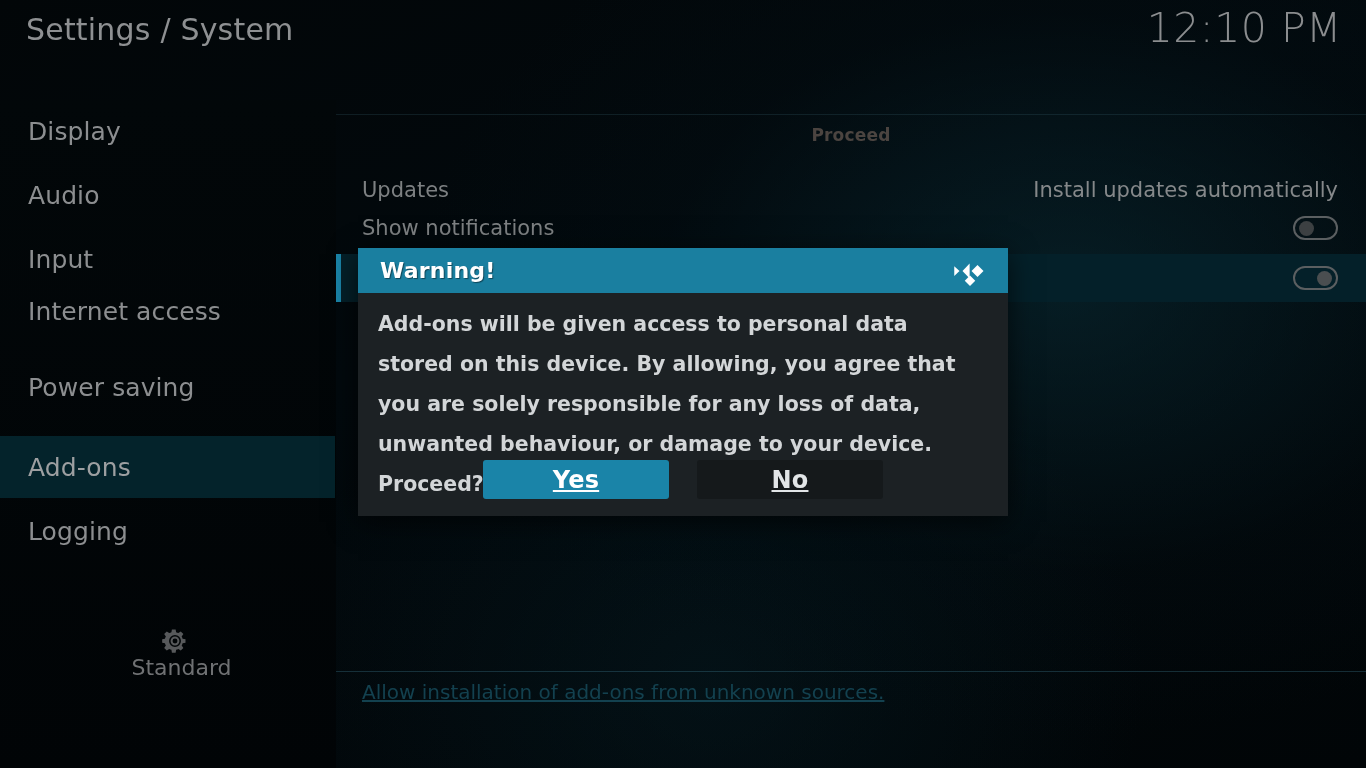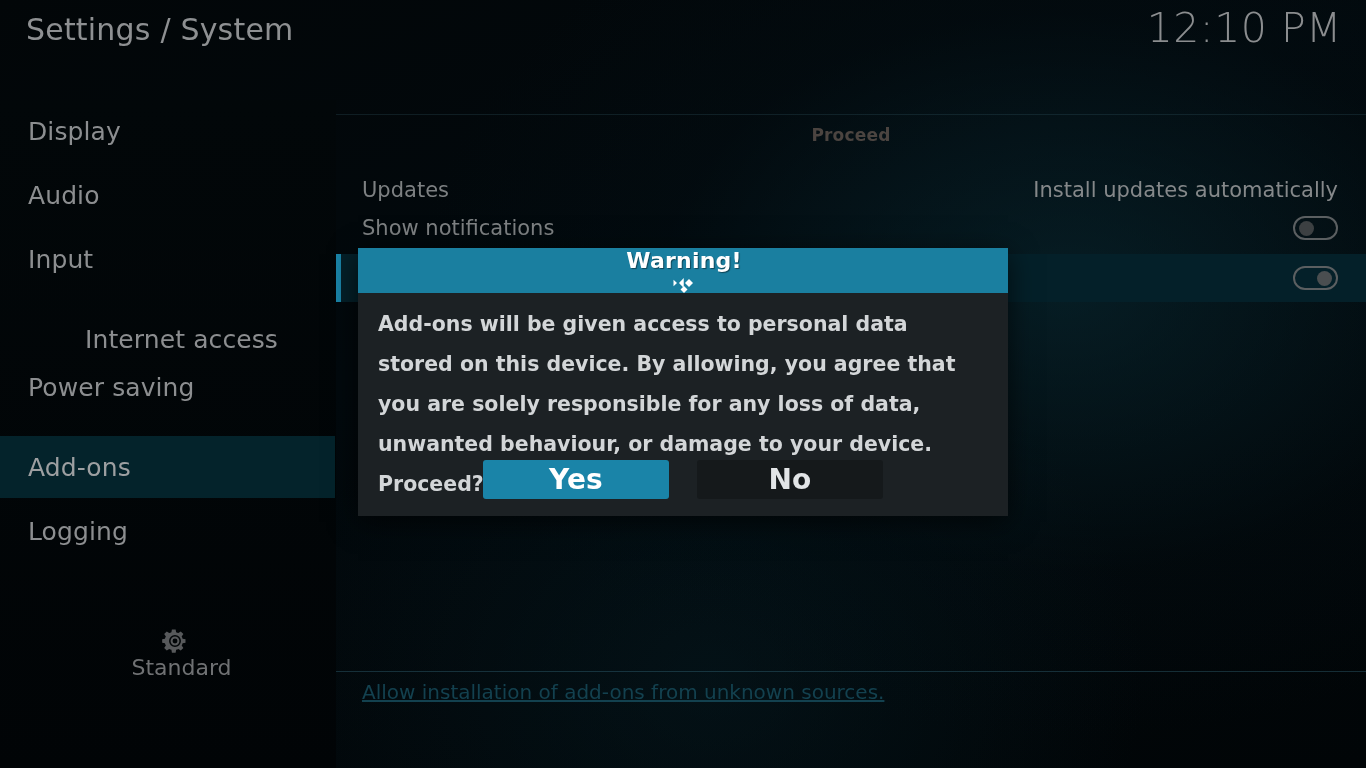"Warning!" #dialog-header { flex-direction: column -> none }
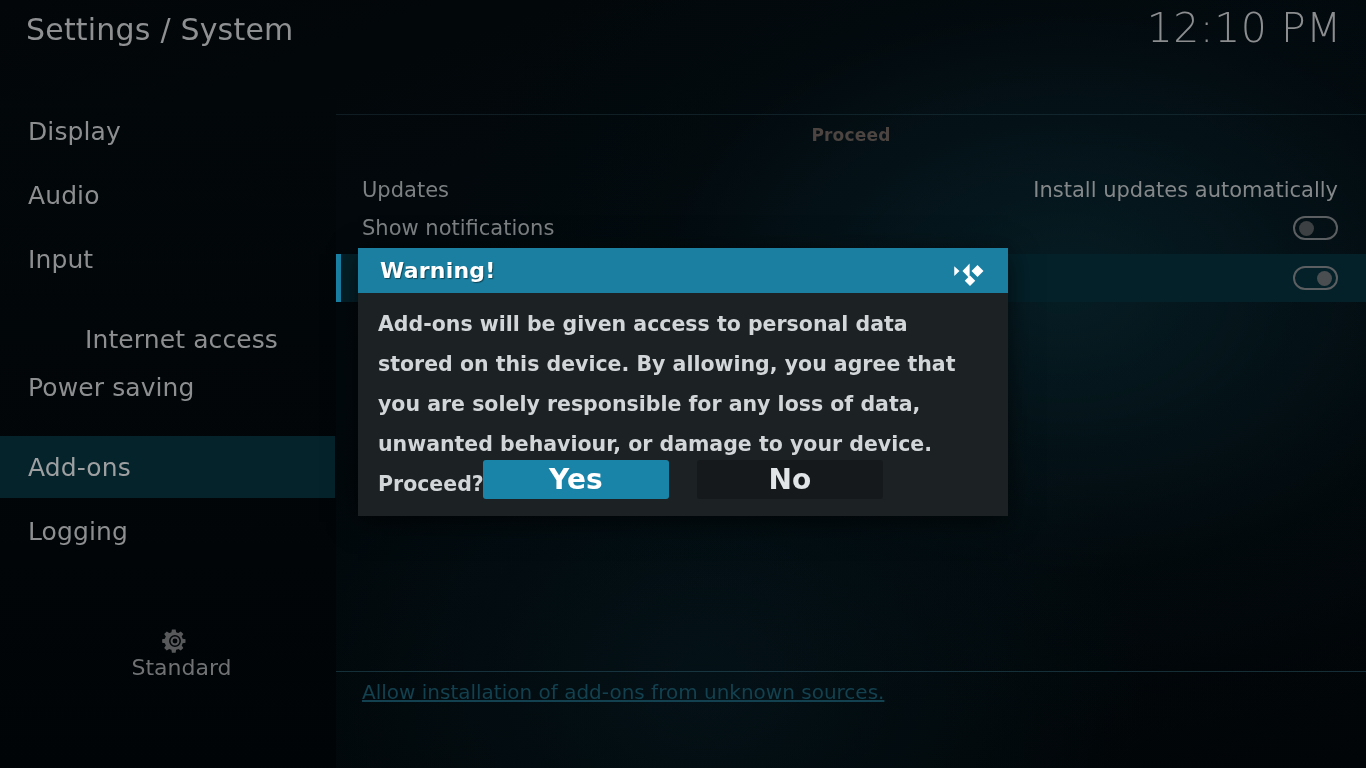"Internet access" div.side-item { justify-content: center -> none; top: 208px -> 180px }
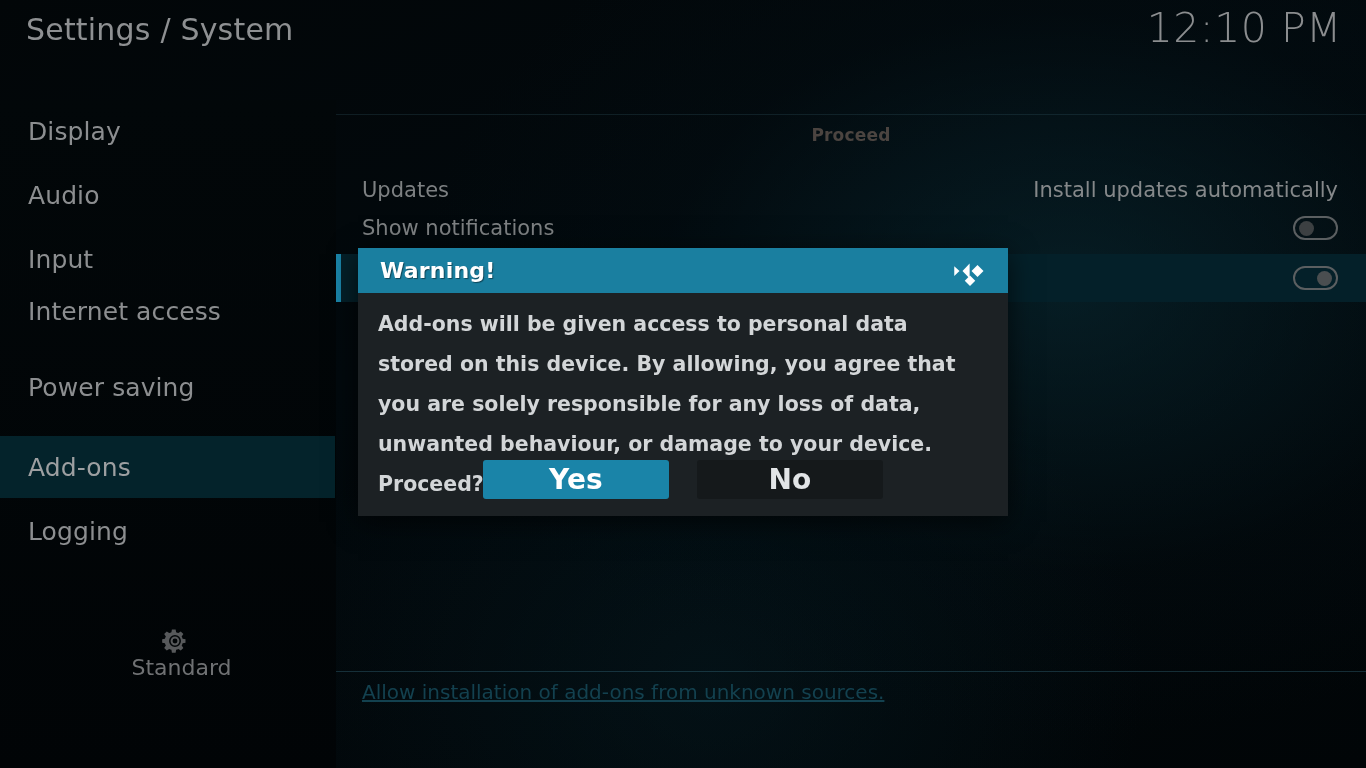"Yes" .dlg-btn { font-size: 28px -> 24px; text-decoration: none -> underline }
